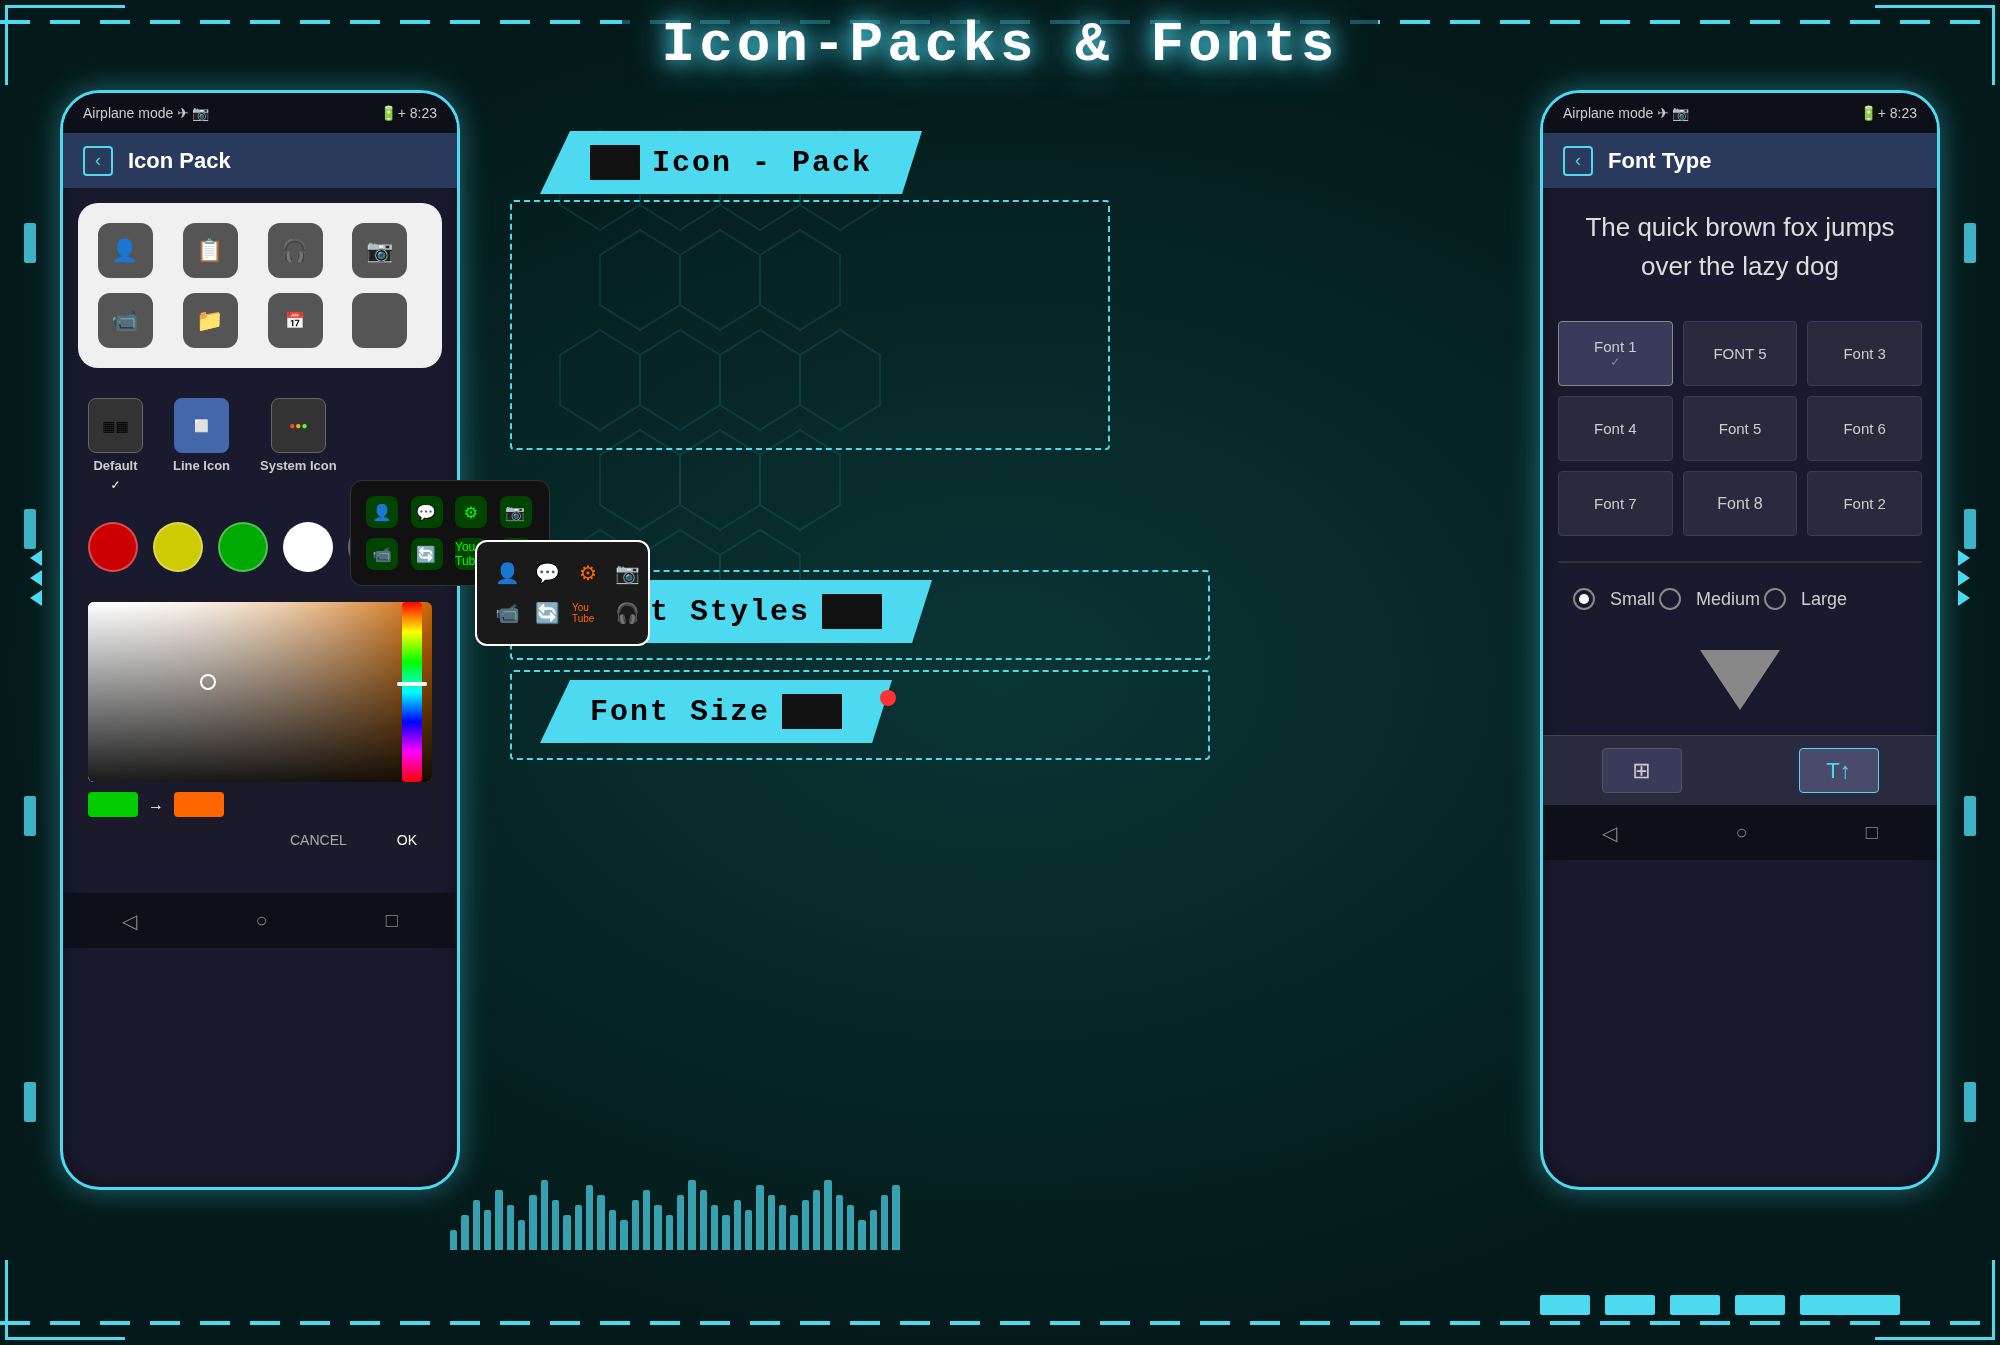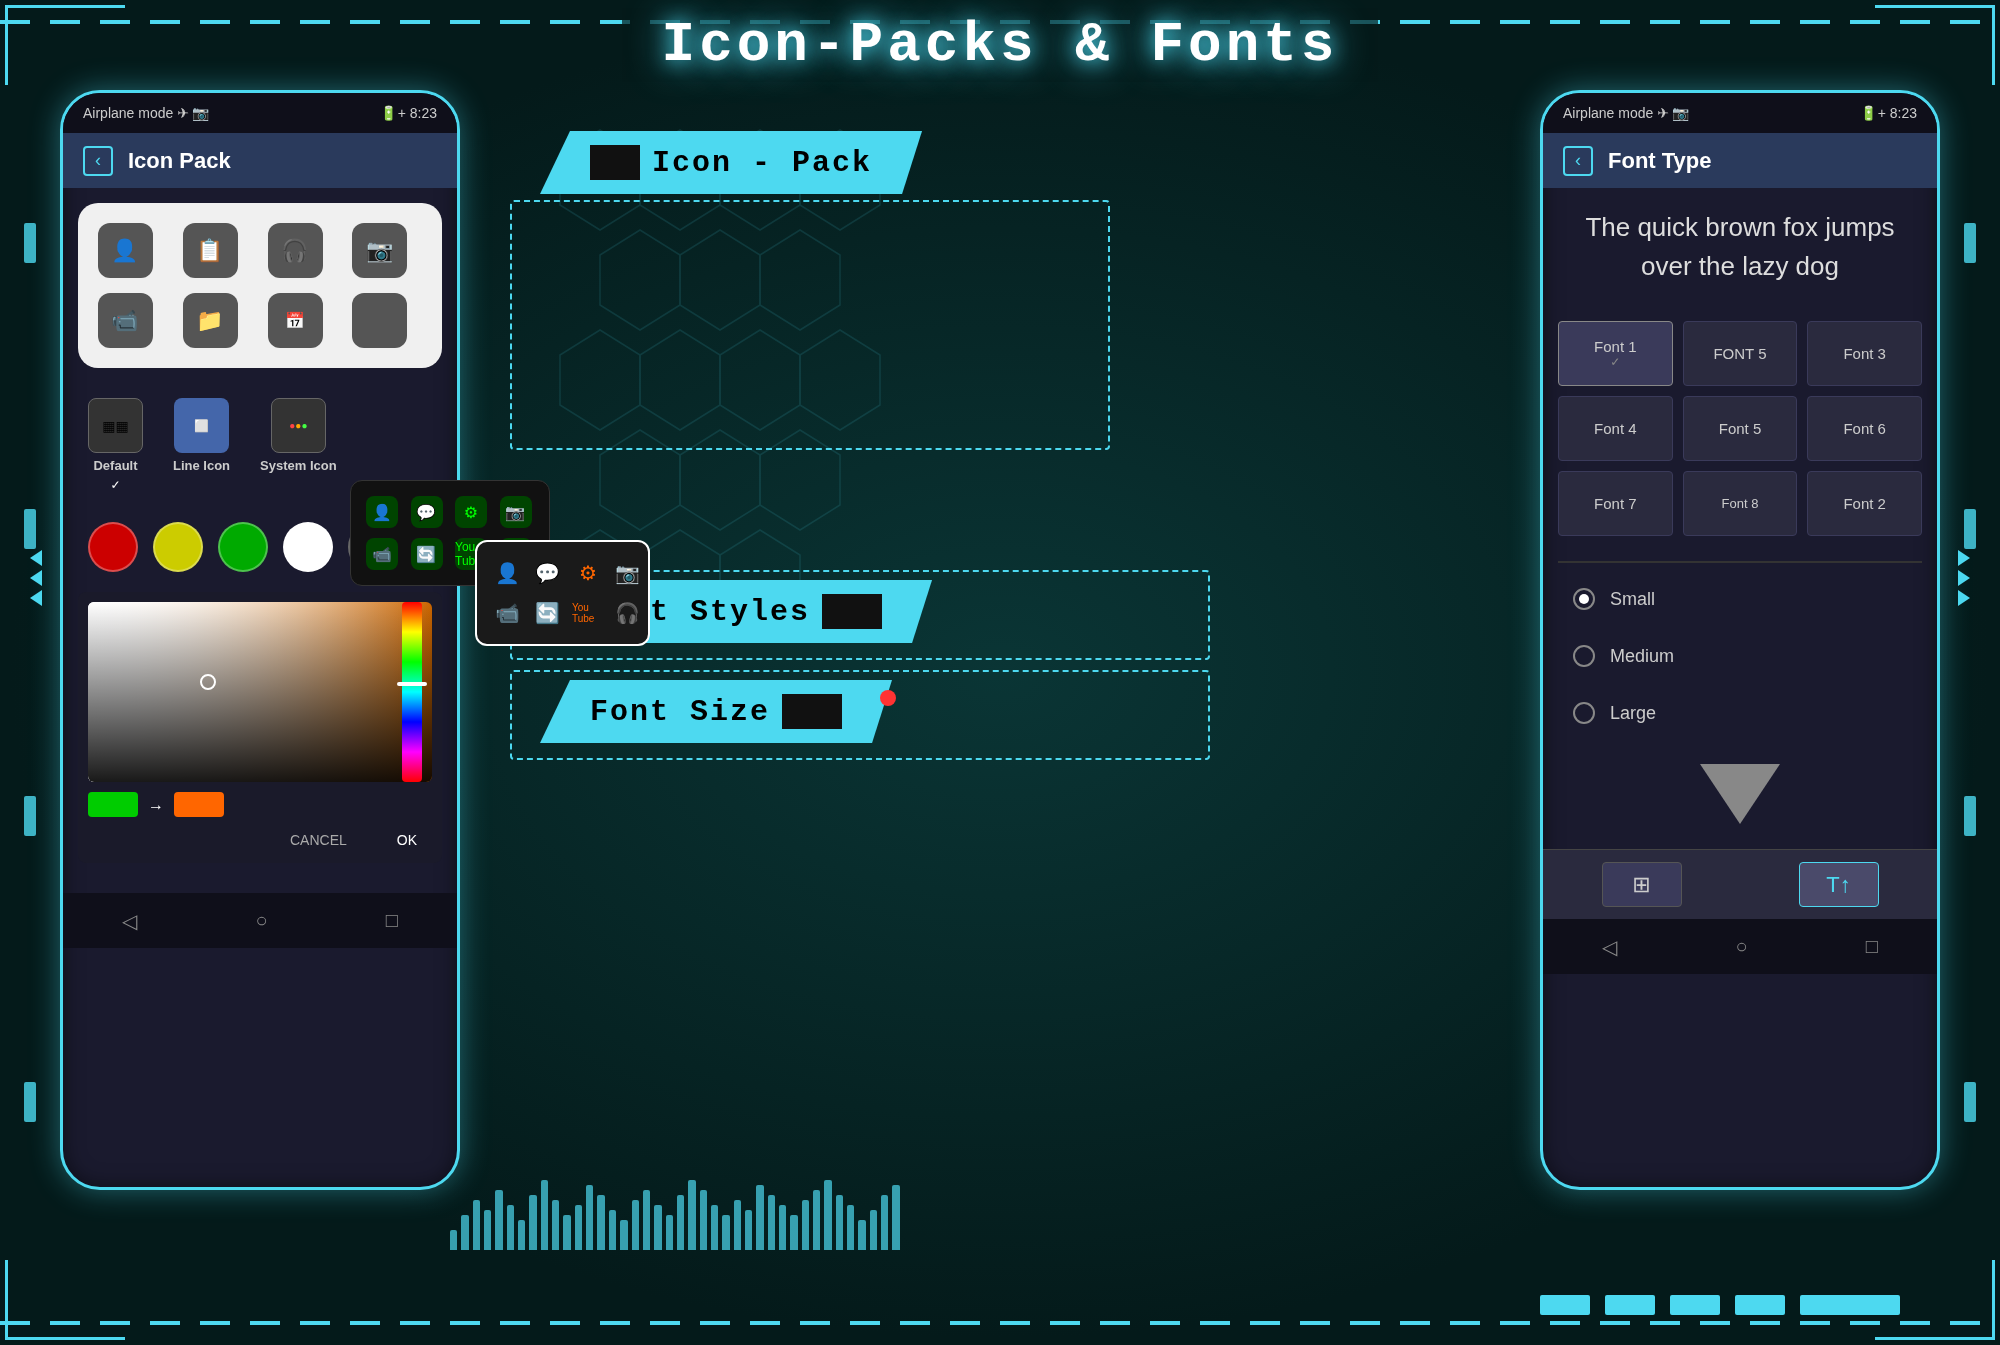"Font 8" span { font-size: 13px -> 16px }
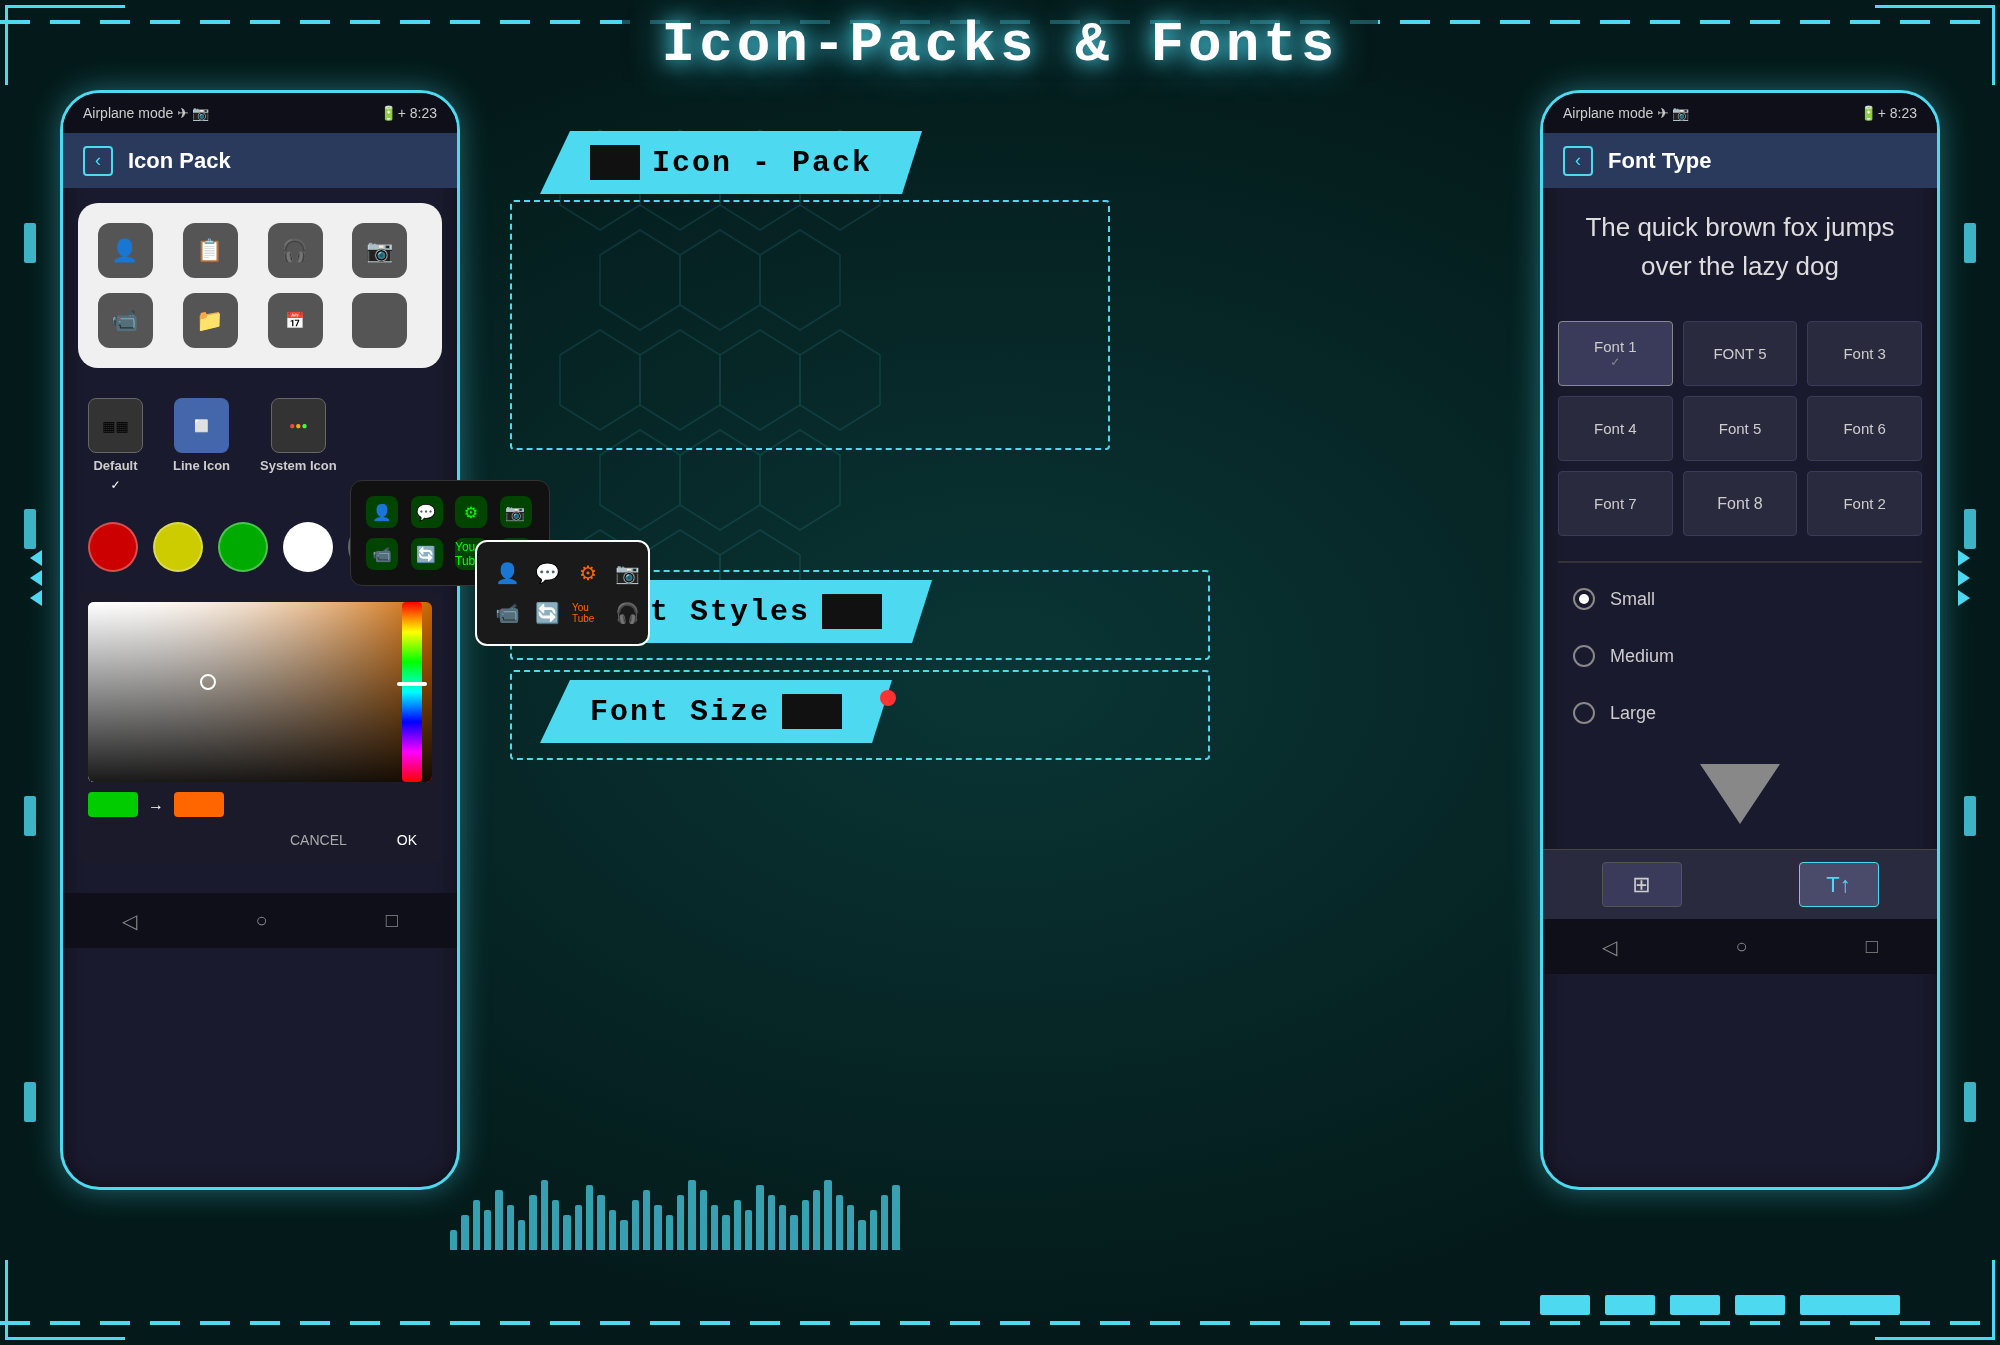"Small" .radio-group { flex-direction: column -> row; gap: 35px -> 4px }
